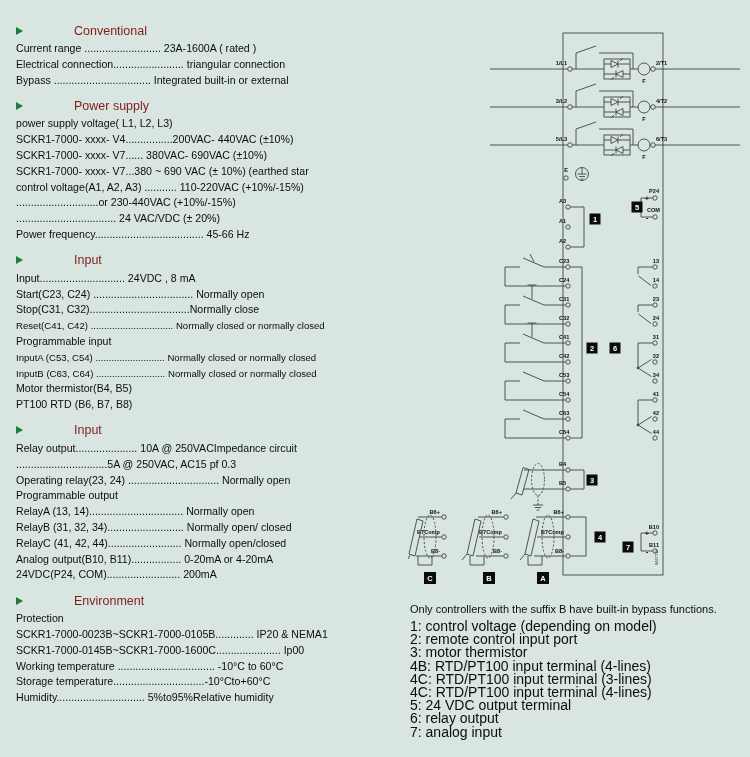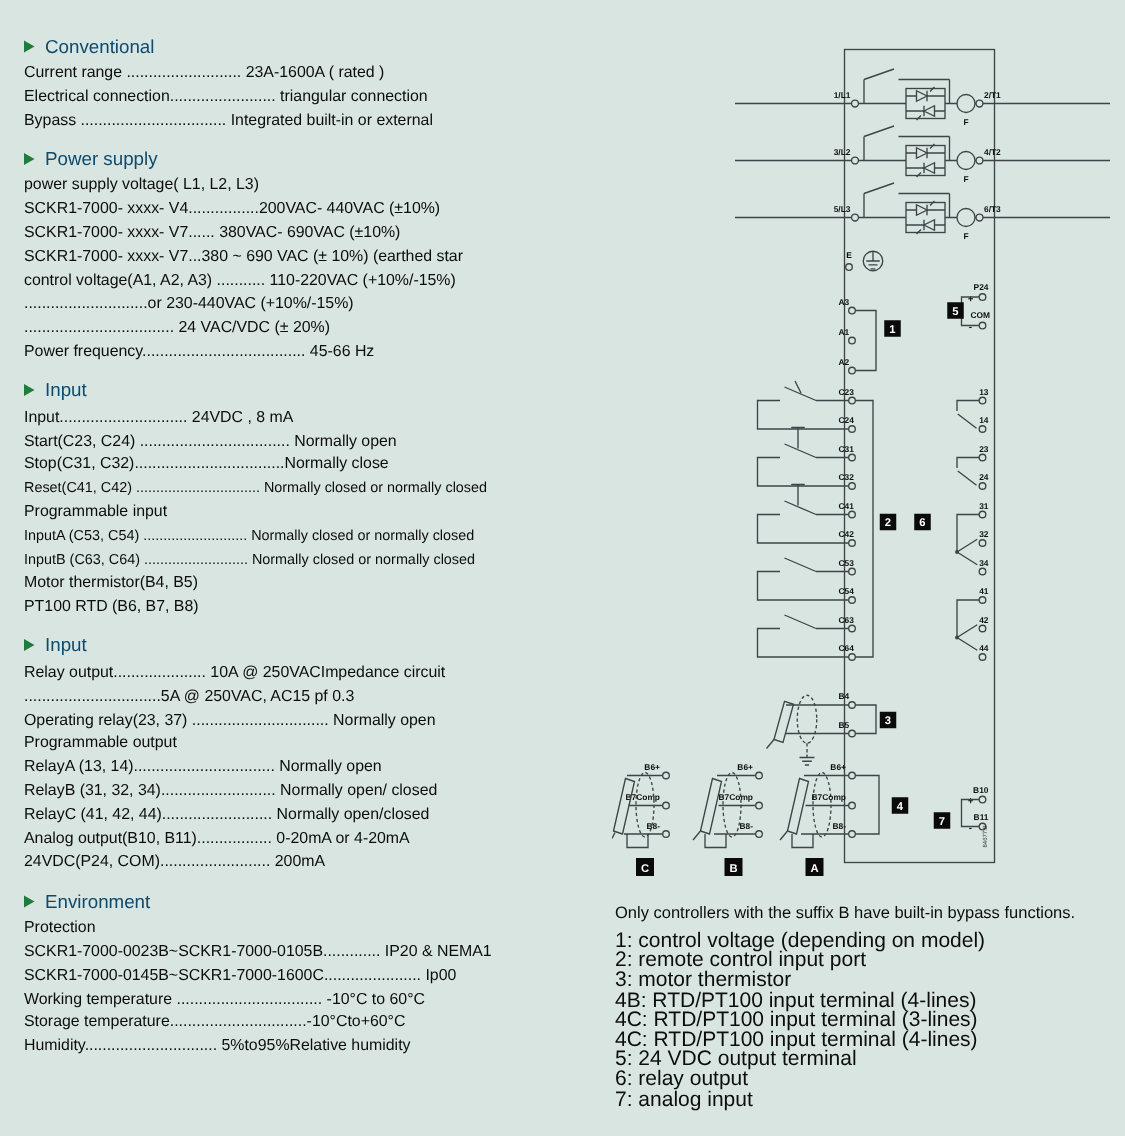"Conventional" .sec-t { color: #0c4a6e -> #7f1d1d; margin-left: none -> 44px }
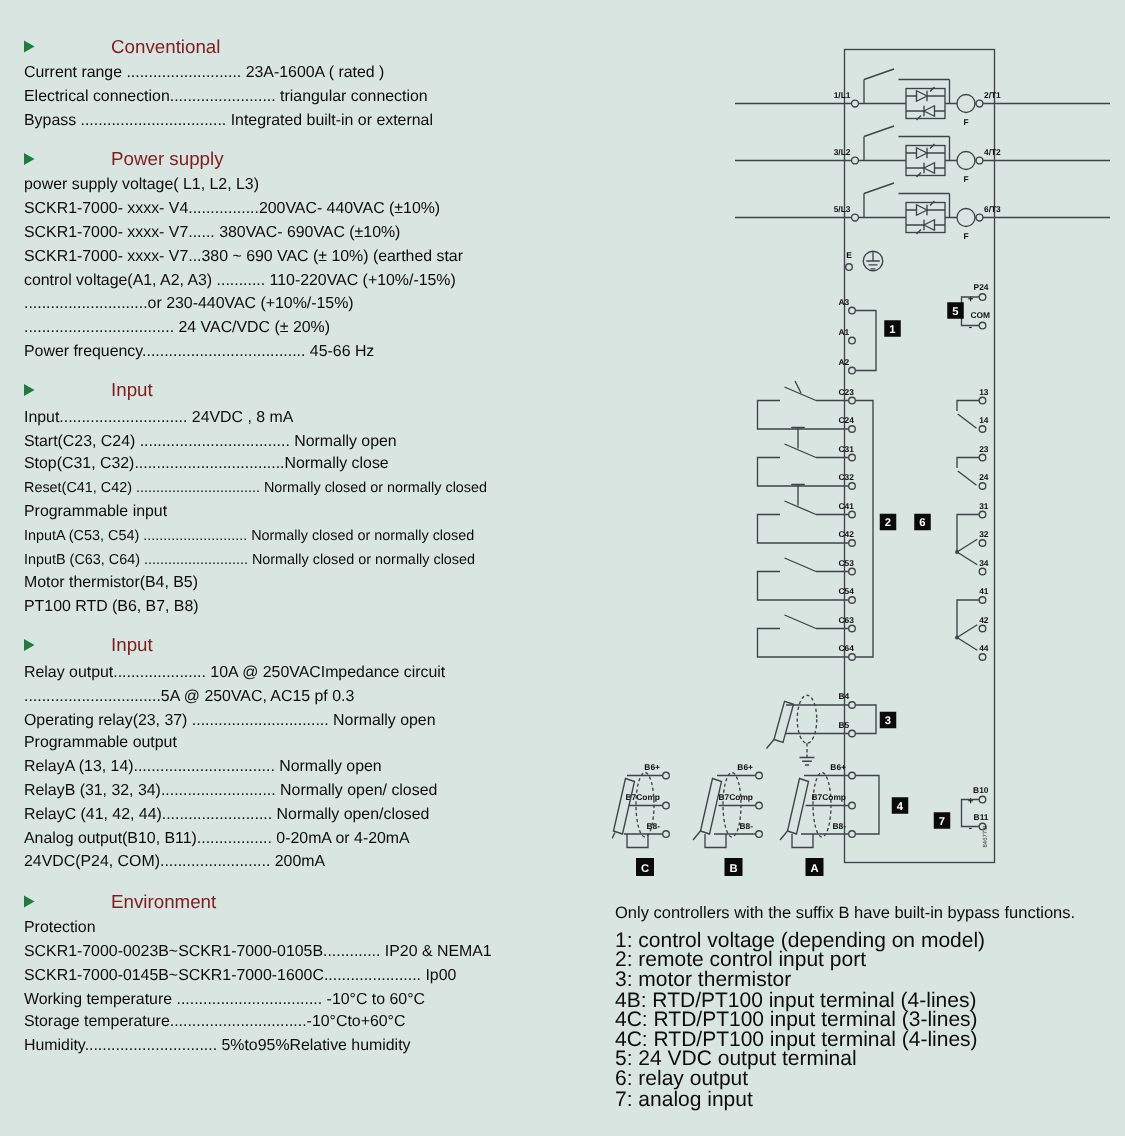"Operating relay(23, 37)" div.line { text: 37 -> 24 }
